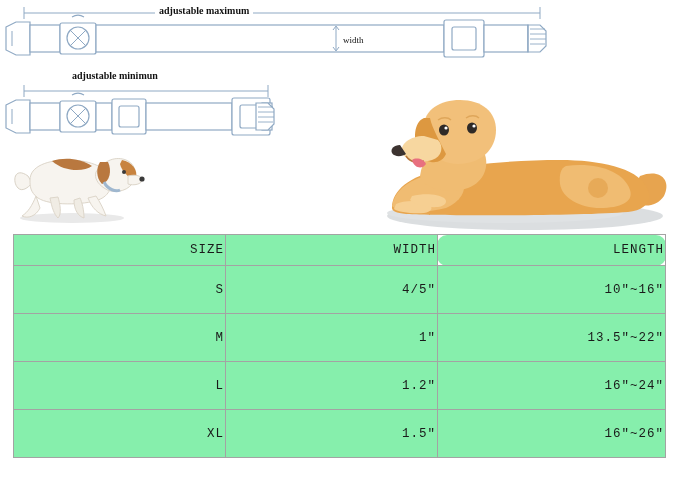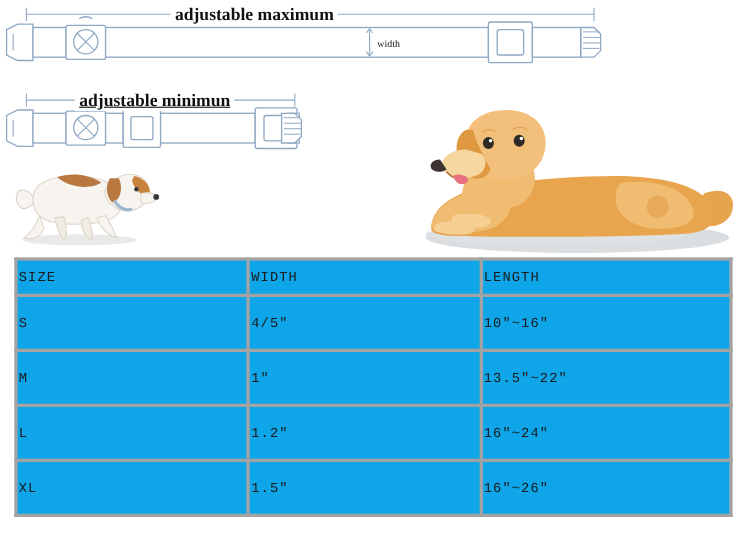"adjustable maximum" .diagram-label { font-size: 16px -> 10px }
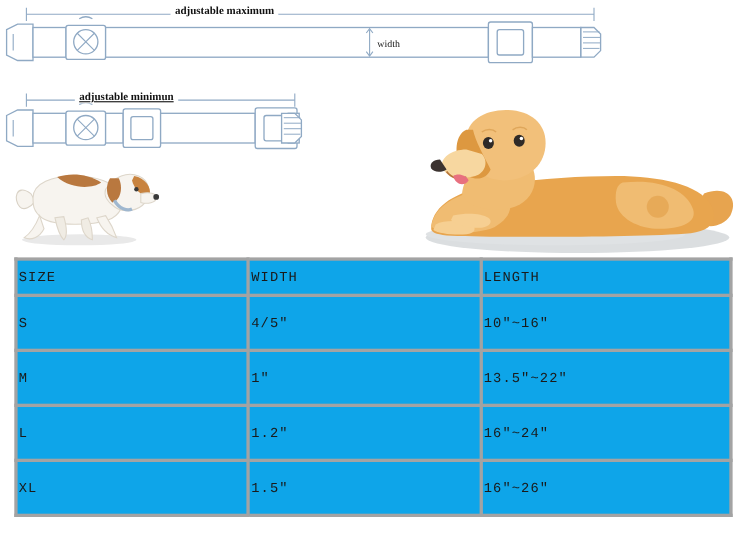"adjustable minimun" #label-min { text-decoration: underline -> none; top: 83px -> 70px }
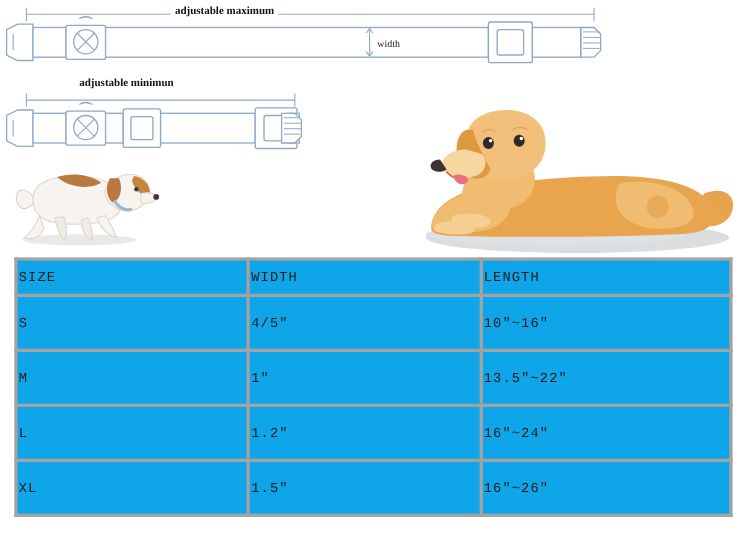"SIZE" #size-table td, #size-table th { background: #0ea5e9 -> #86efac; border: 3px solid #a3a3a3 -> 1px solid #a3a3a3; text-align: left -> right }
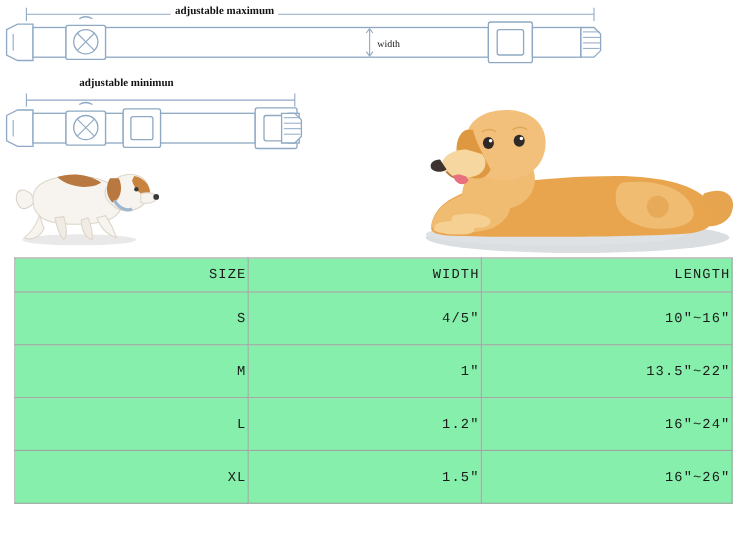"LENGTH" .col-length { border-radius: none -> 10px }
